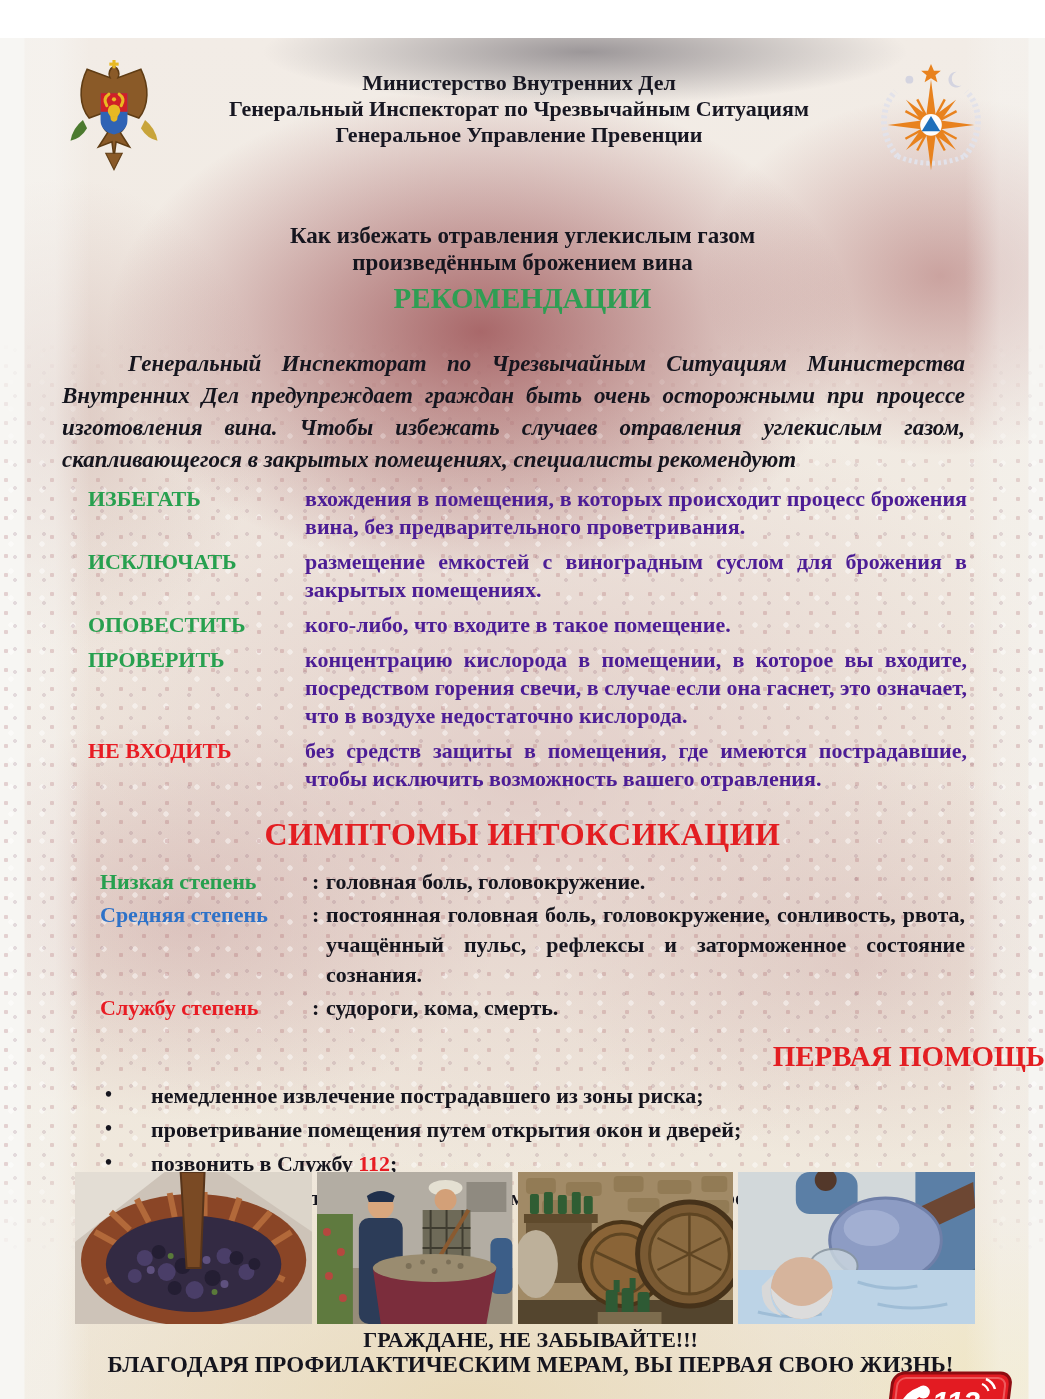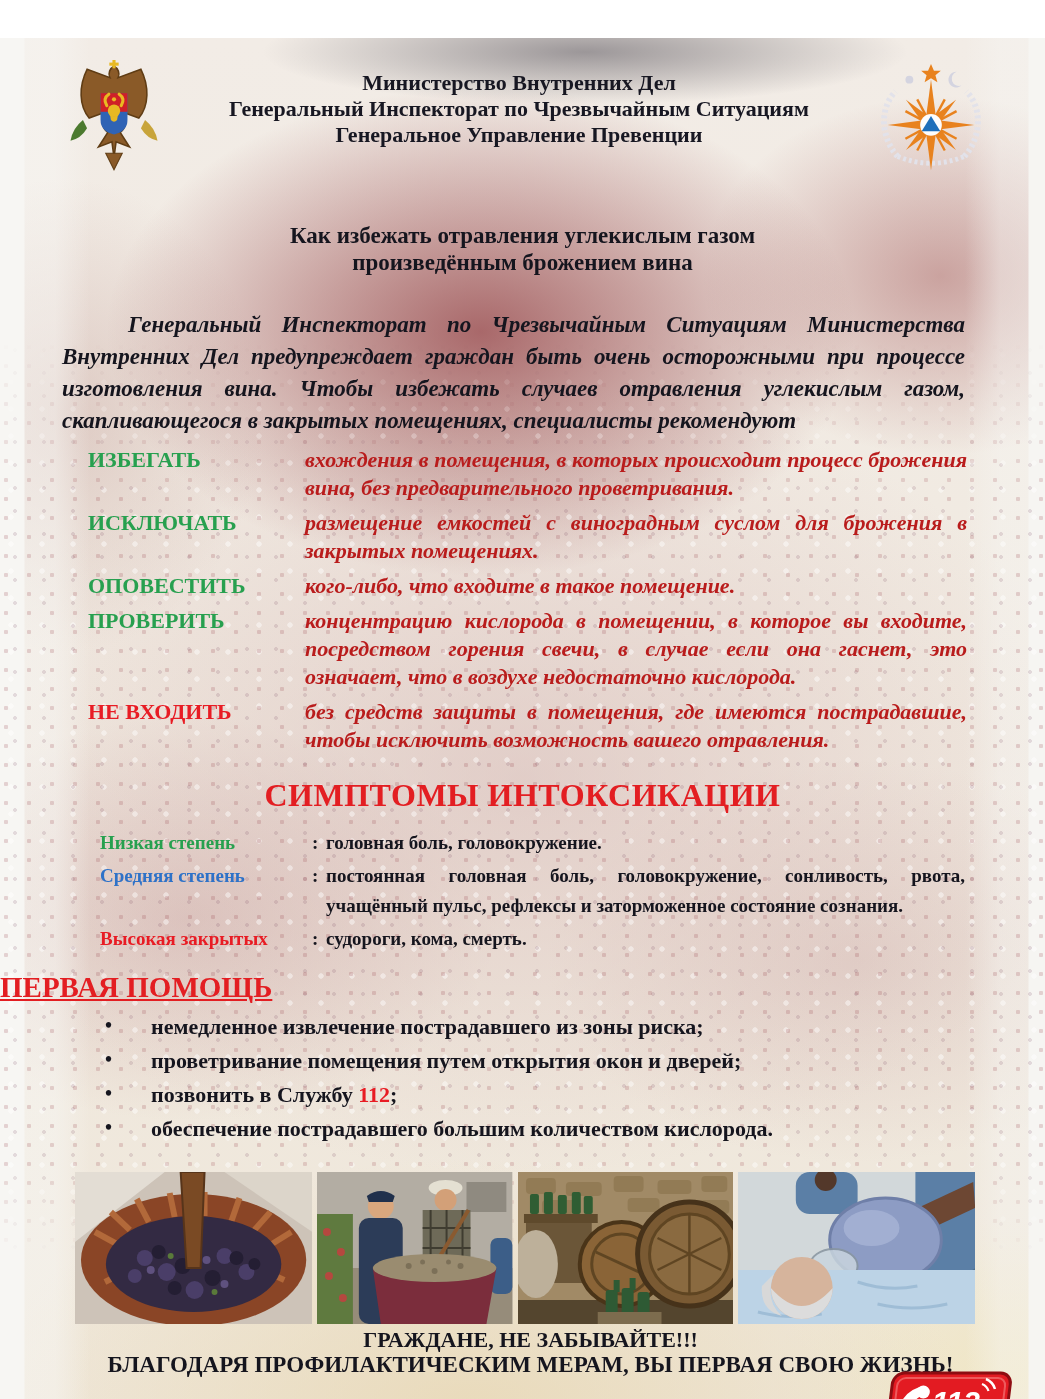"РЕКОМЕНДАЦИИ" div.rec-heading { html: none -> <div>РЕКОМЕНДАЦИИ</div> }
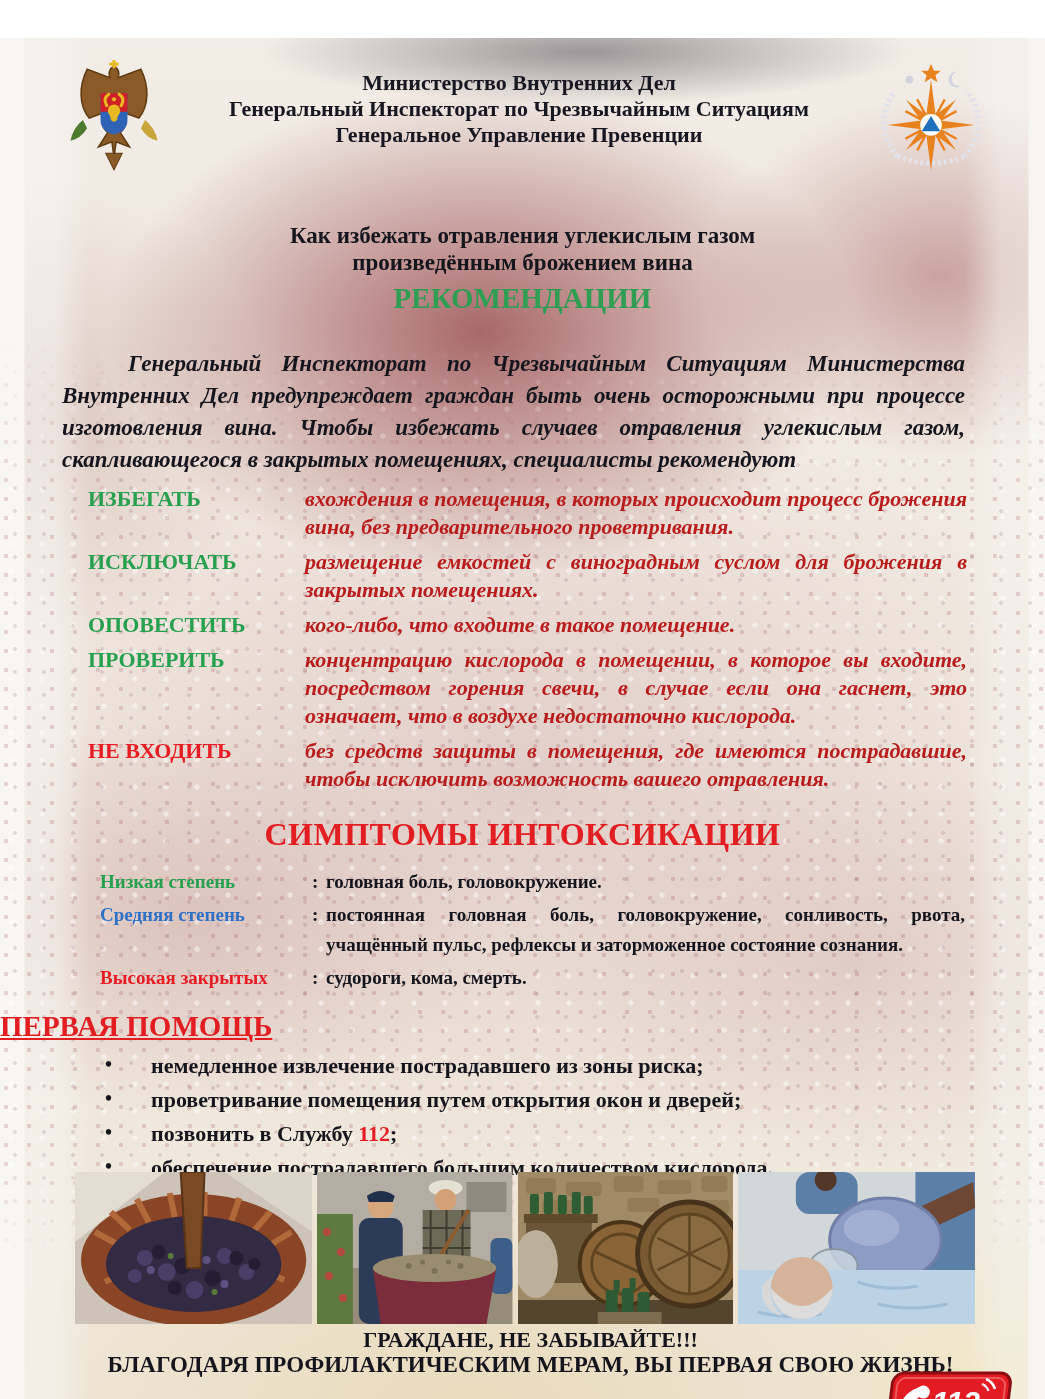"вхождения в помещения, в которых" .rec-tx { color: #b91c1c -> #4c1d95; font-style: italic -> none }
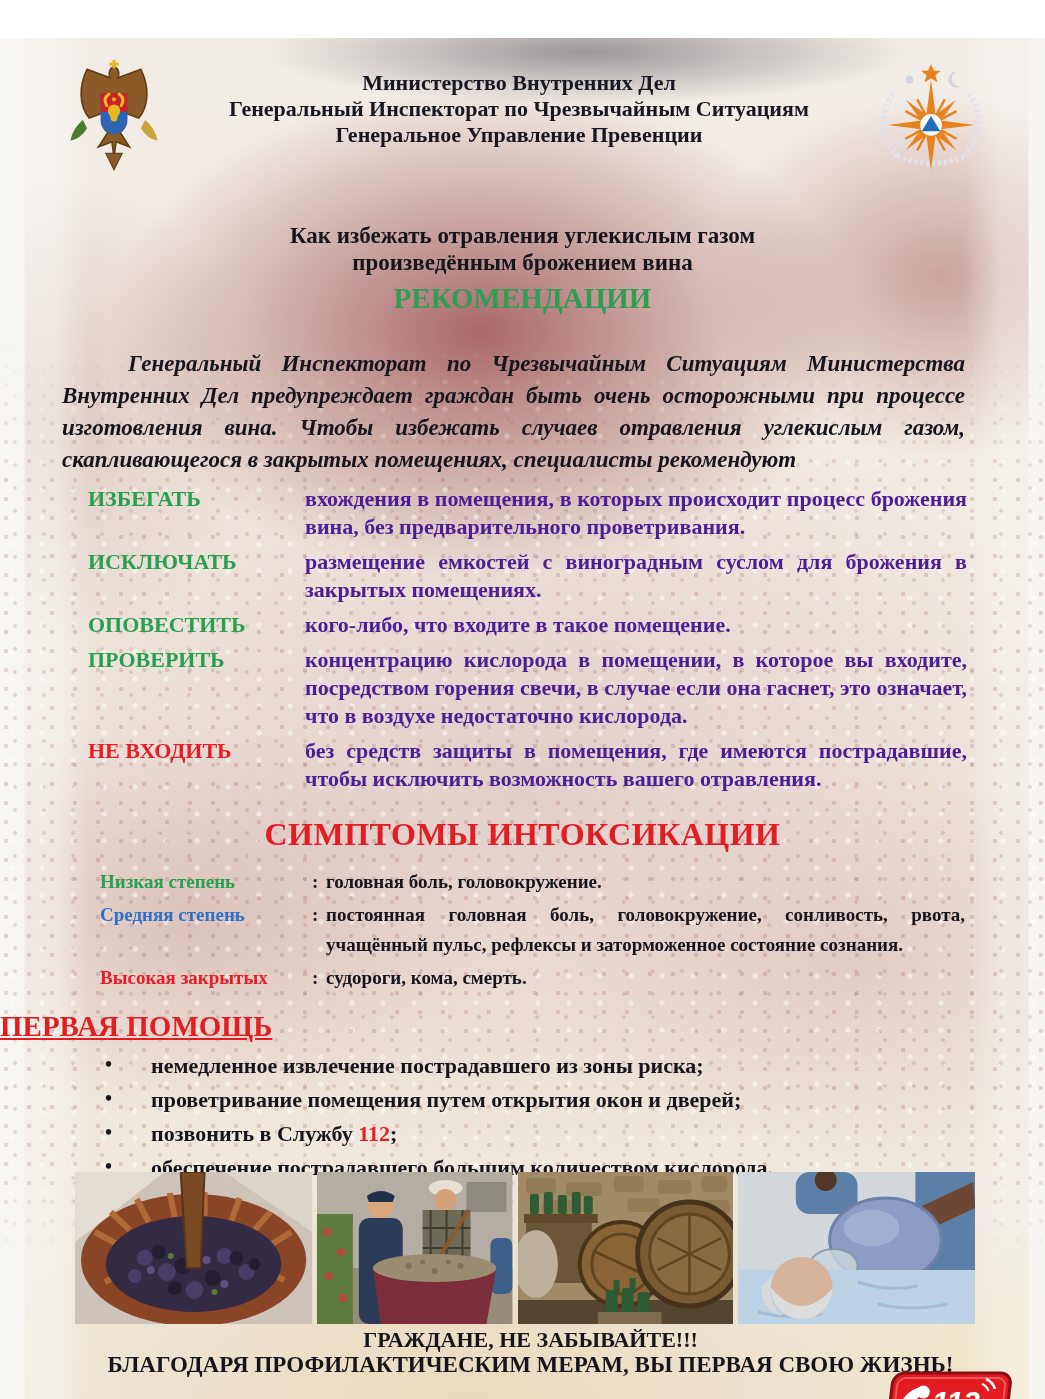"Низкая степень" .sym-row { font-size: 19px -> 22px }
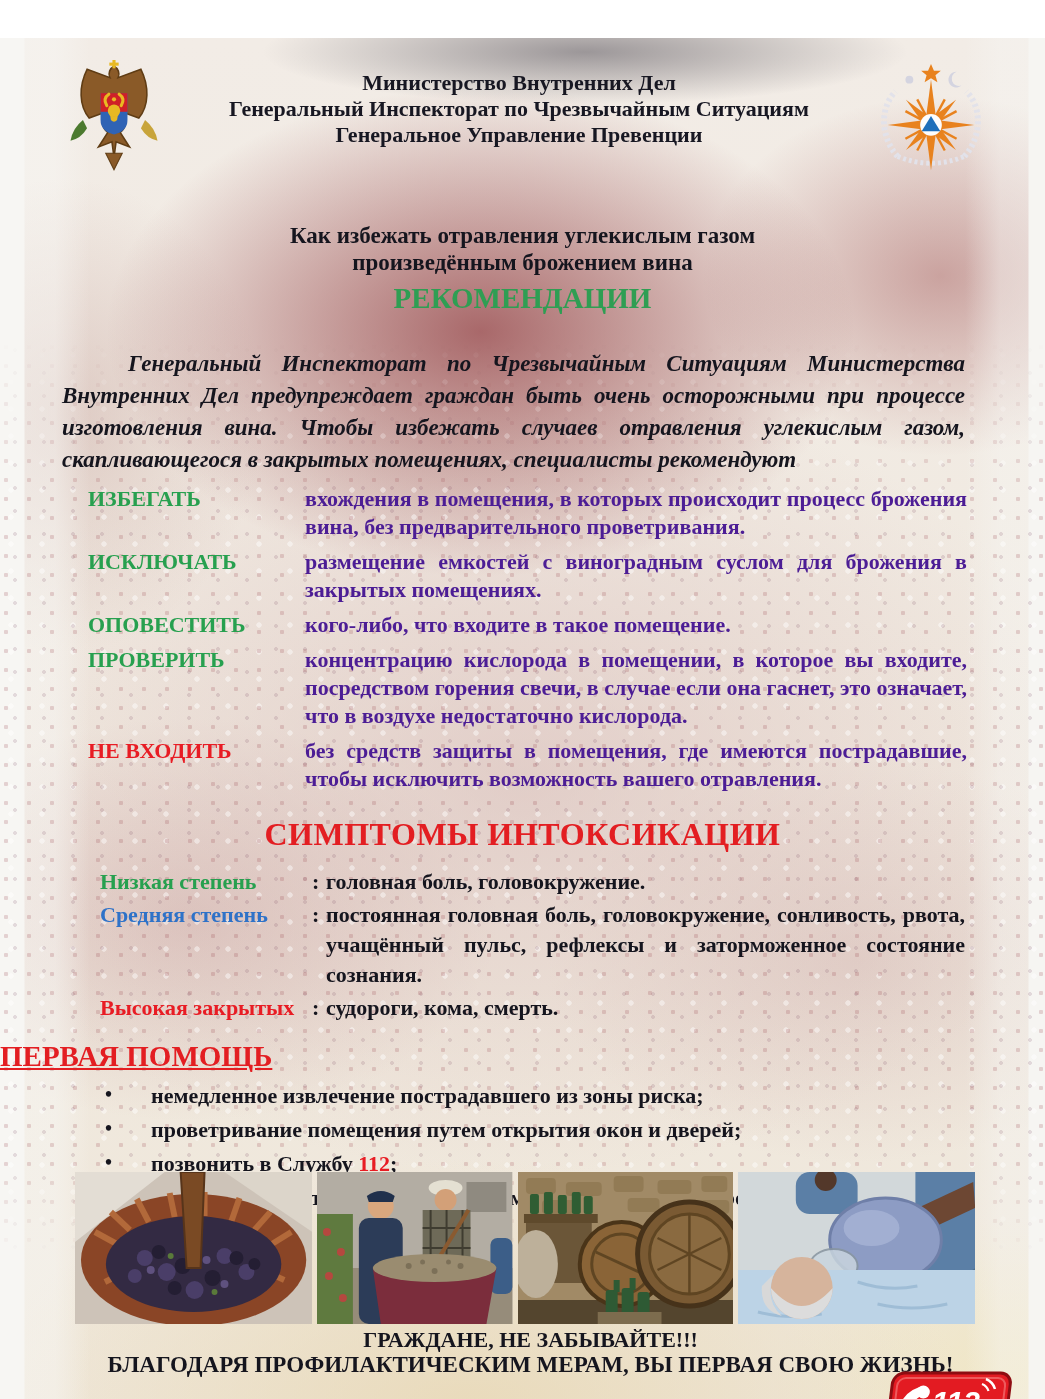"Высокая закрытых" div.sym-label { text: Высокая закрытых -> Службу степень }
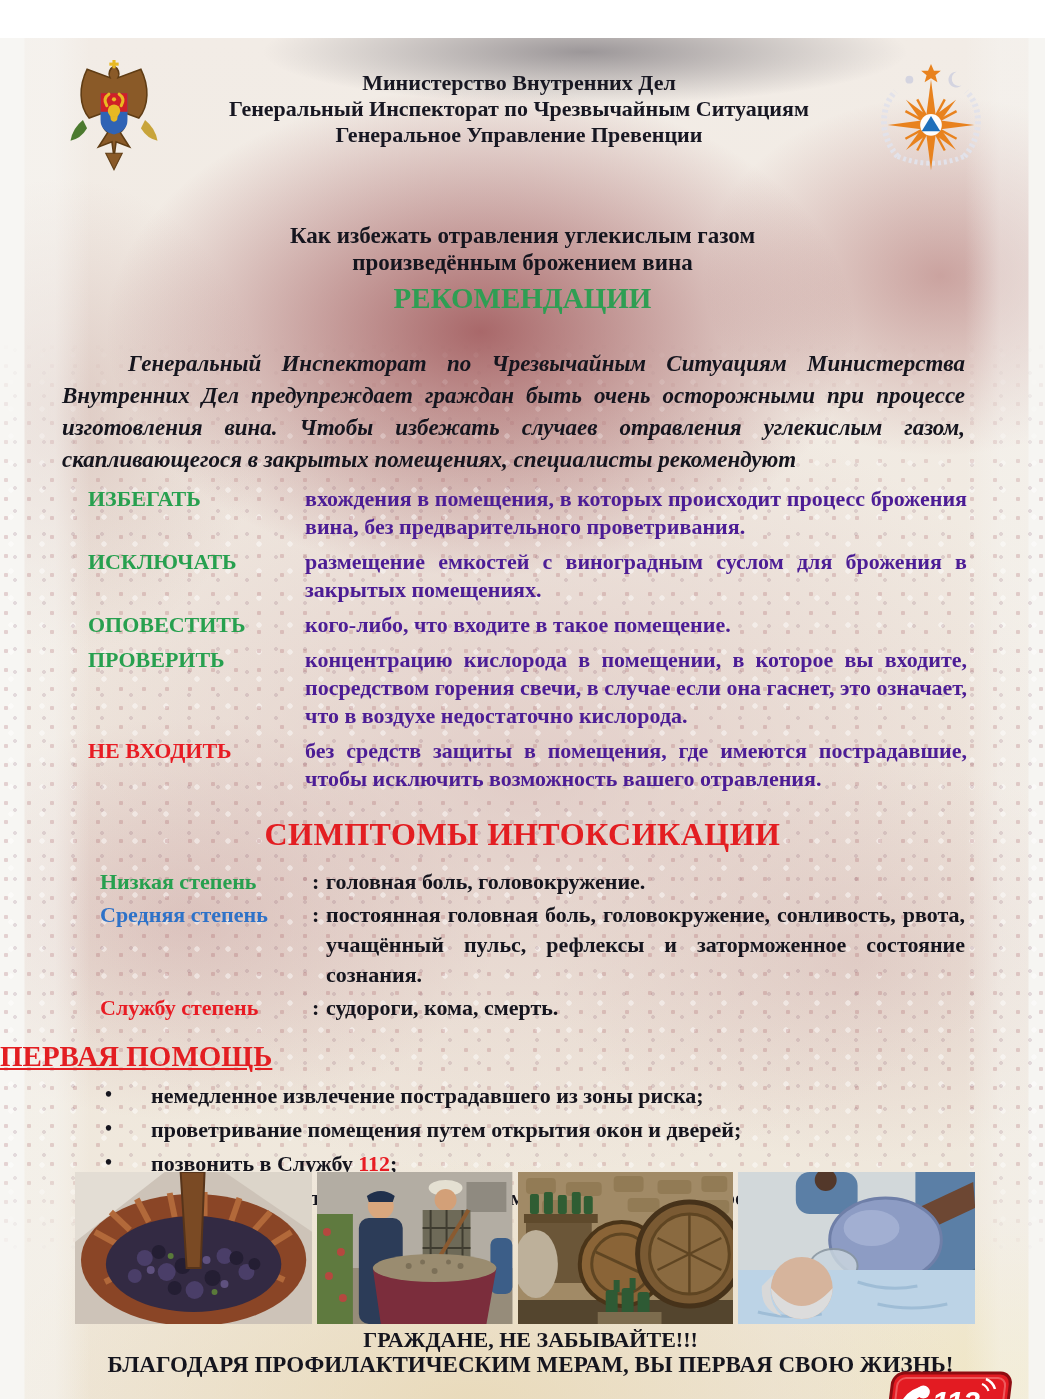"ПЕРВАЯ ПОМОЩЬ" .fa-heading { text-align: left -> right; text-decoration: underline -> none }
